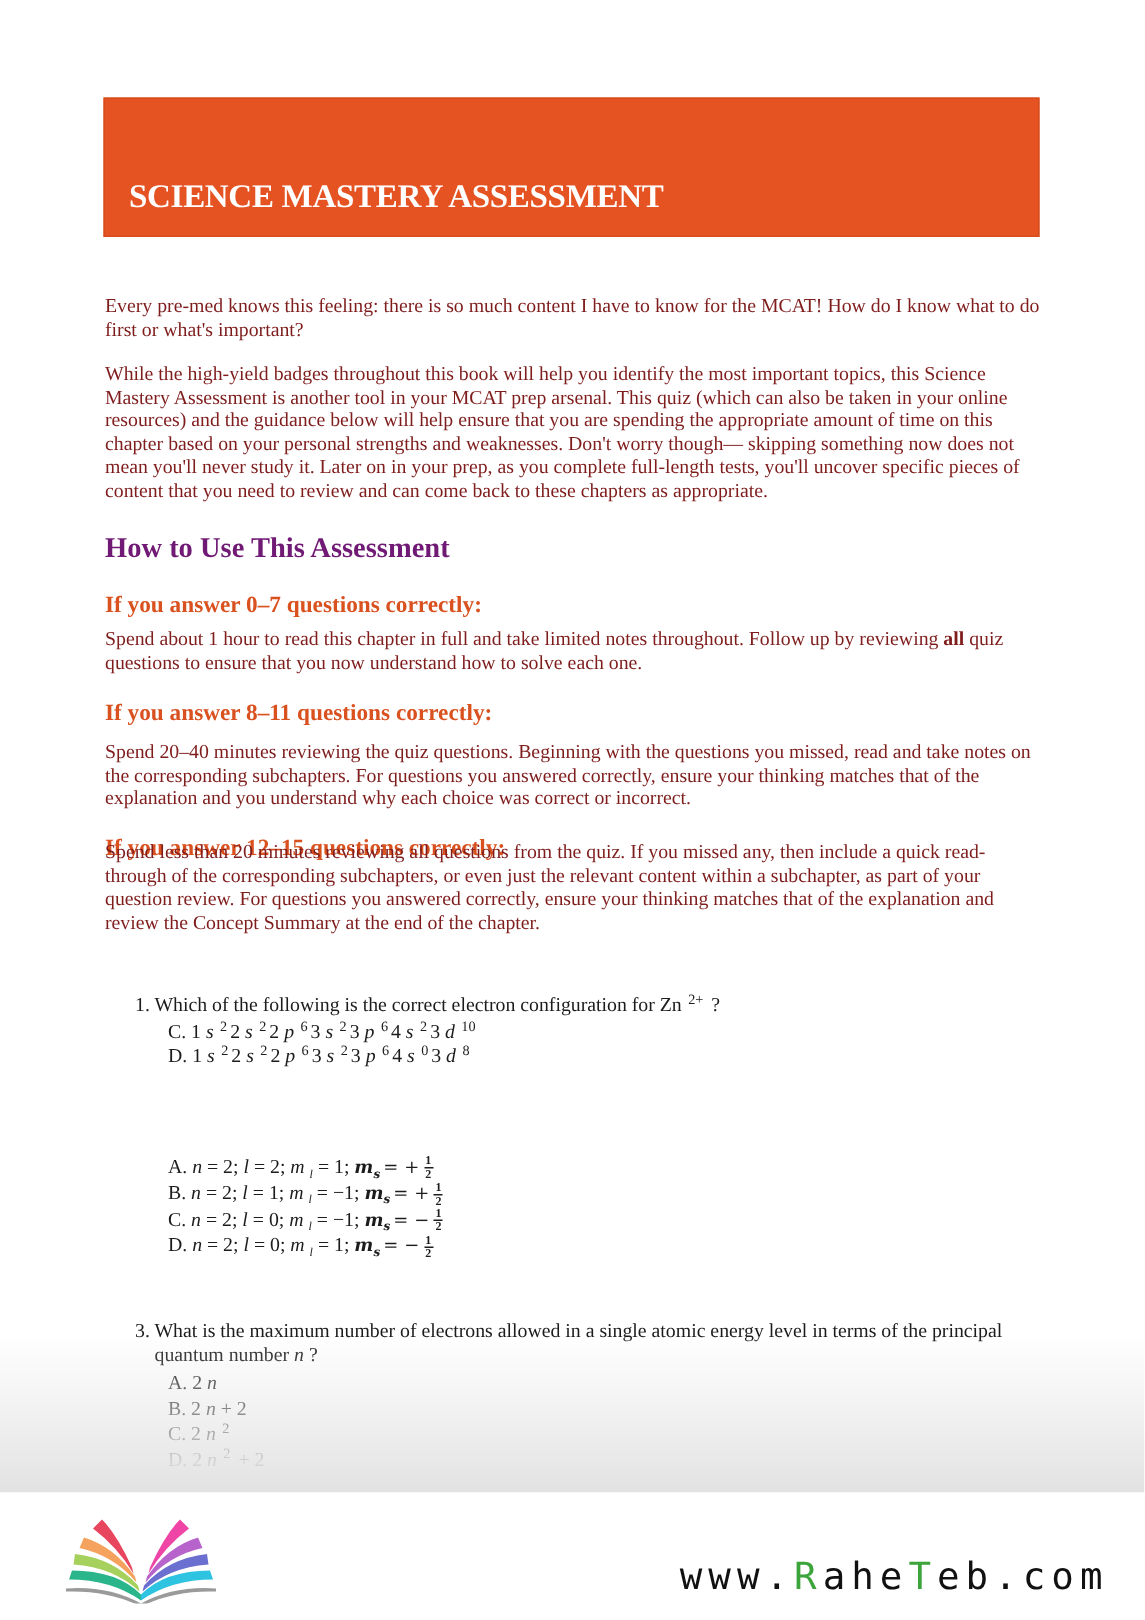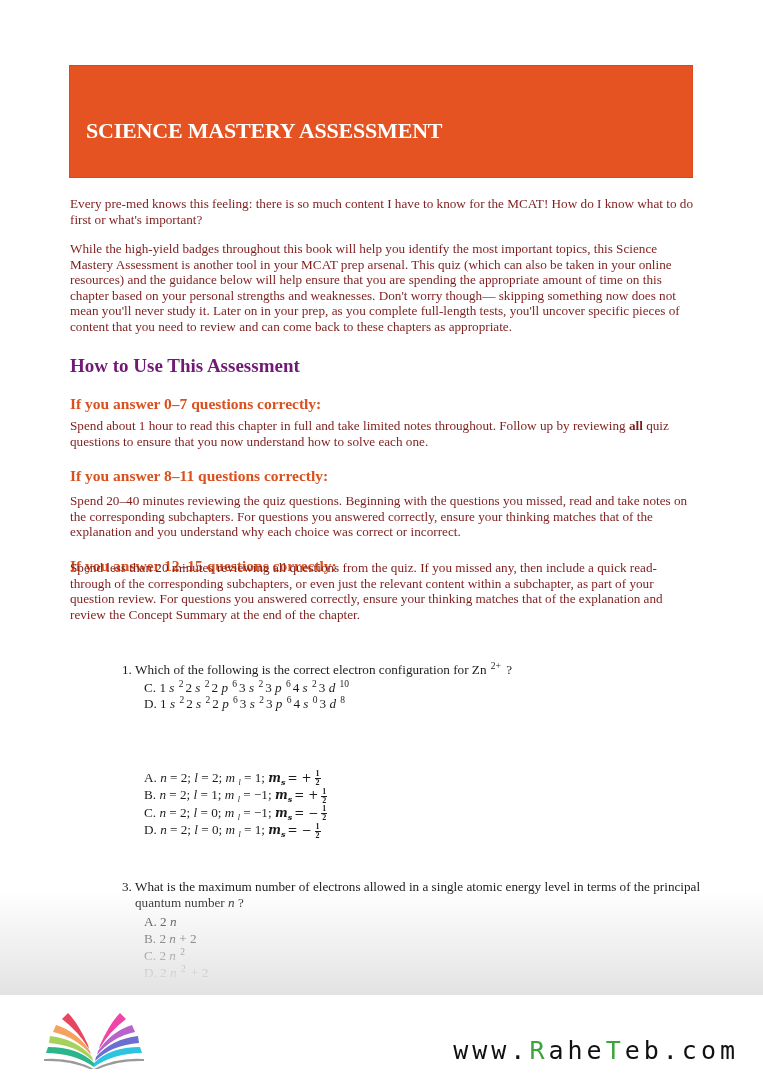"SCIENCE MASTERY ASSESSMENT" .banner { height: 113px -> 93px }
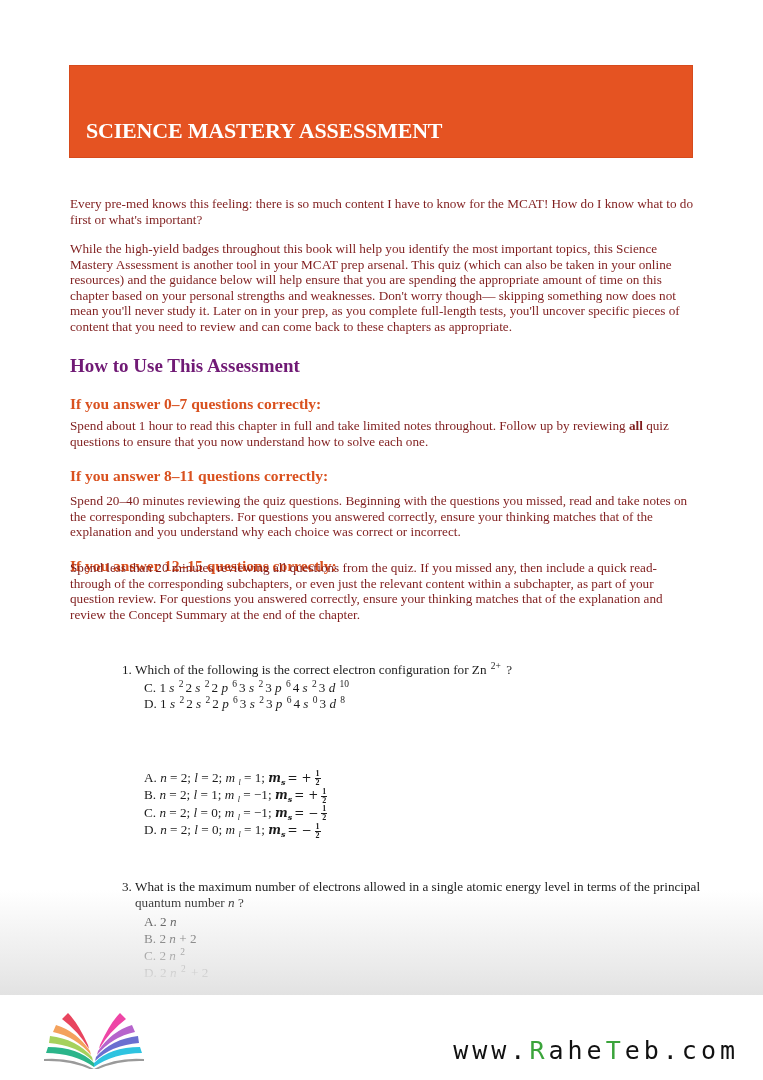"1. Which of the following" .question { margin-left: 32px -> none }
